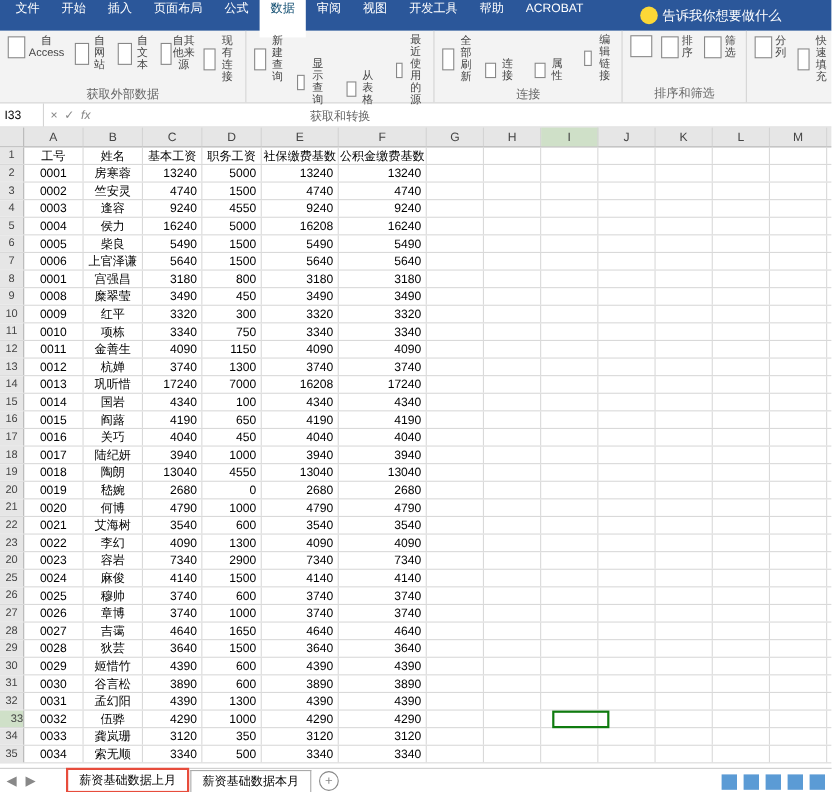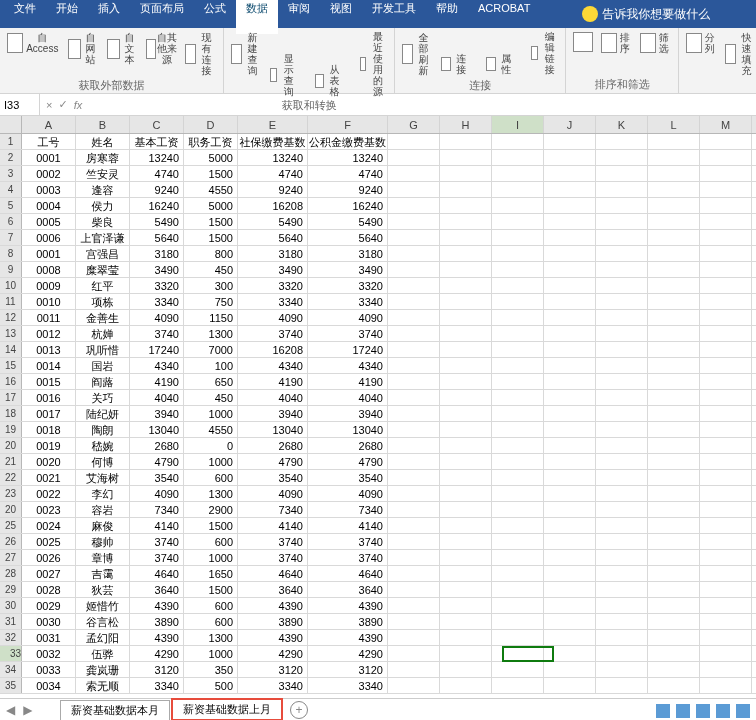"薪资基础数据本月" div.sheet-tab { order: before "薪资基础数据上月" -> after "薪资基础数据上月" }
